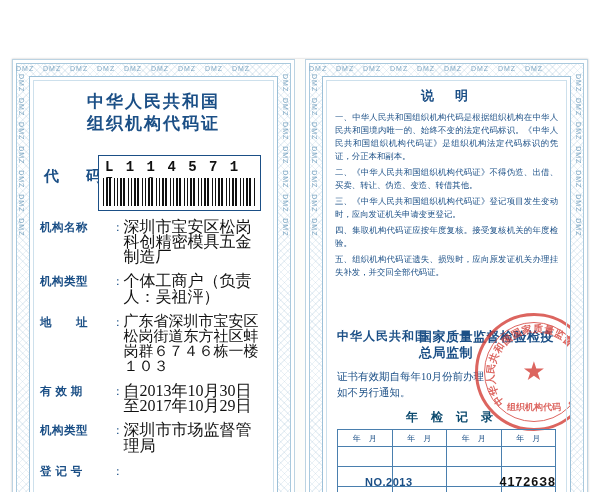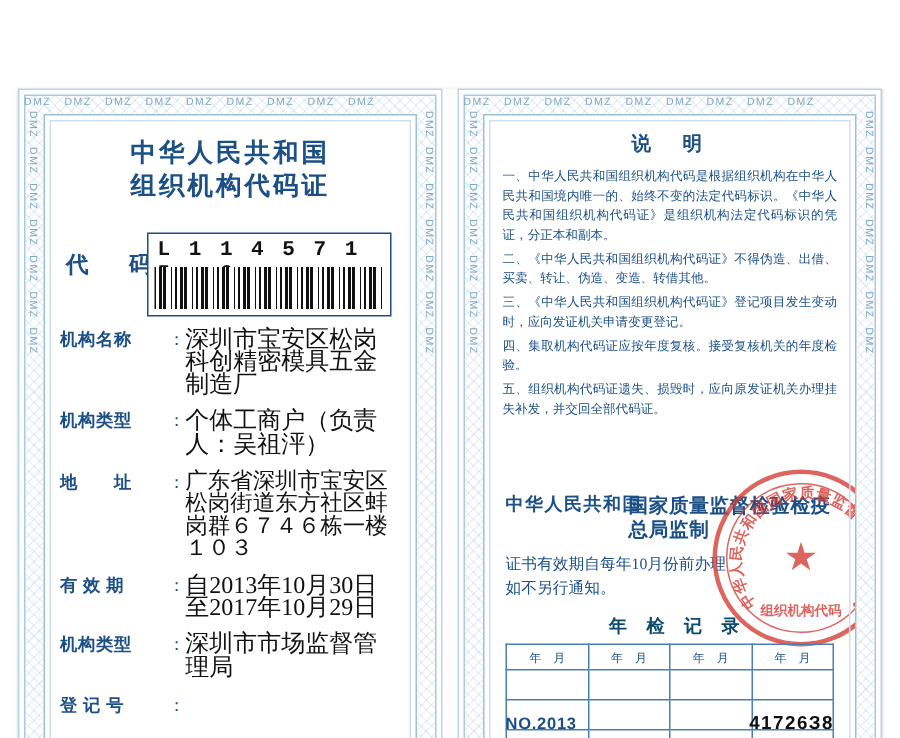"NO.2013" .no-line { padding-left: none -> 28px }
